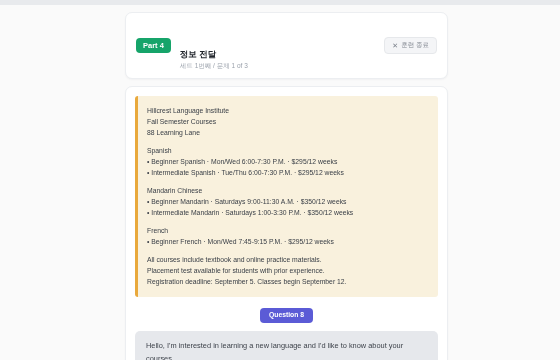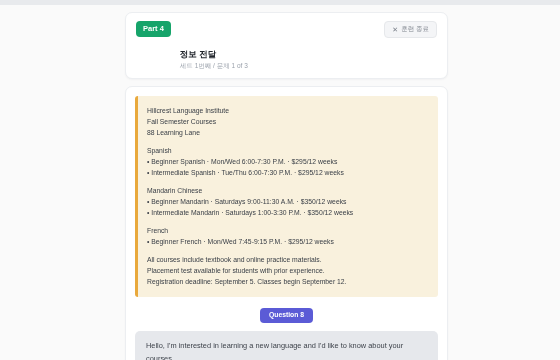"Part 4" .header-card { align-items: flex-start -> center }
